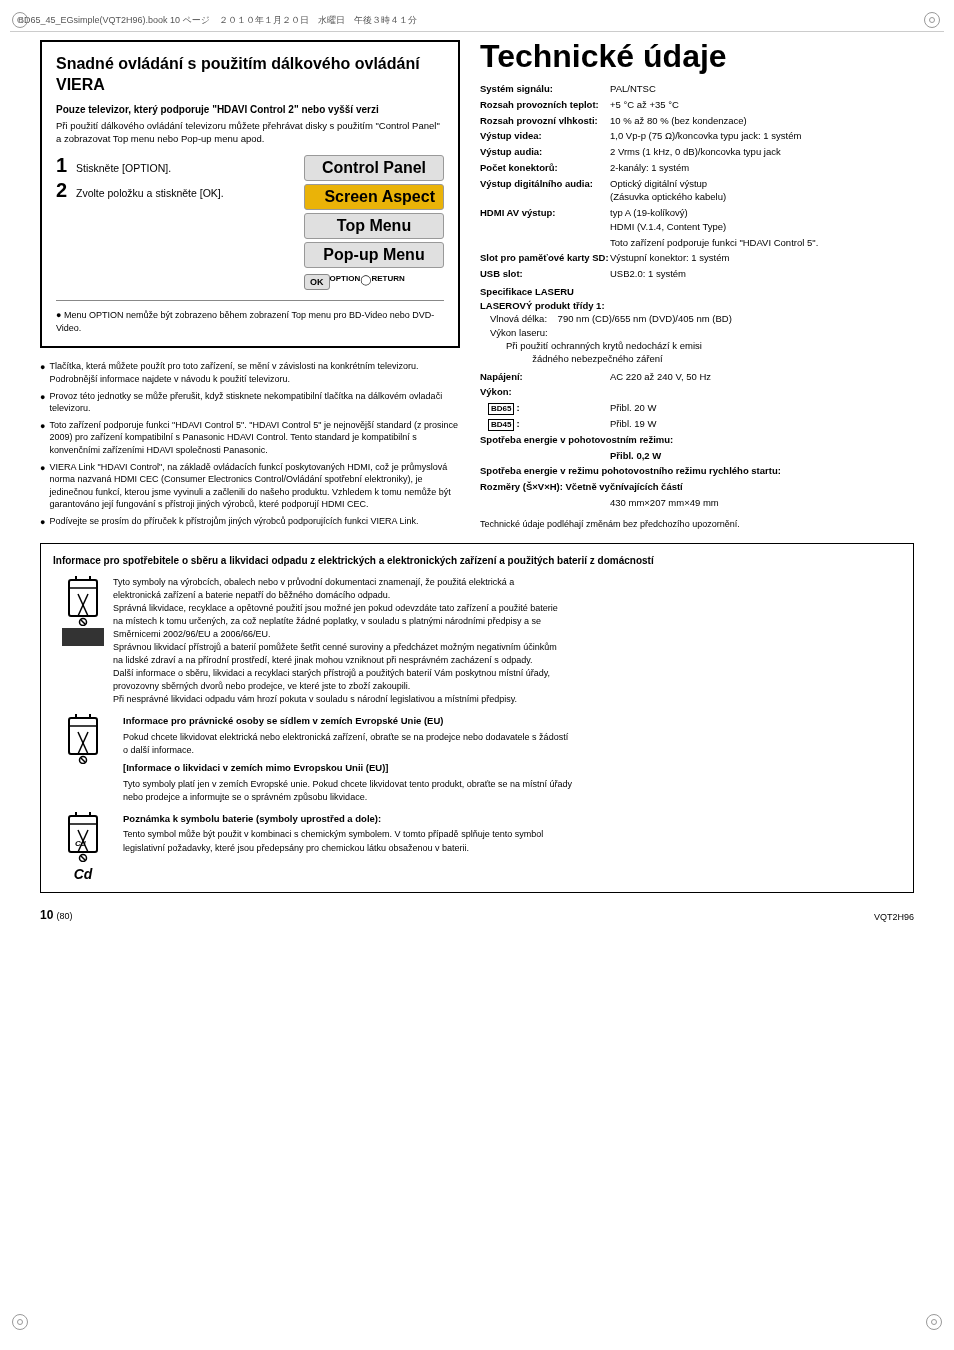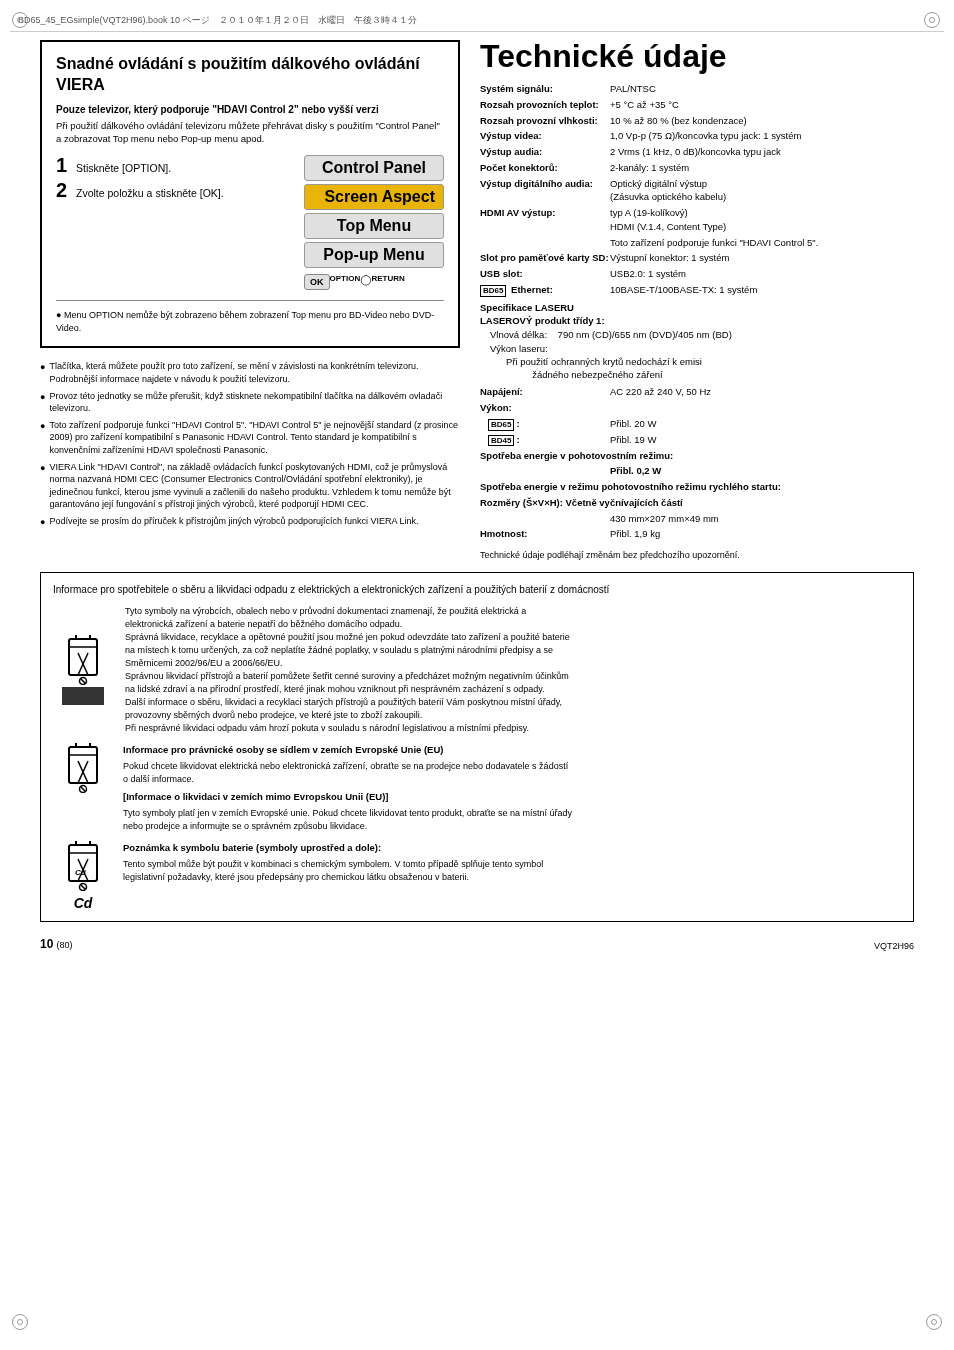"BD65 Ethernet:" div.tech-row { html: <div> <span> <span>BD65</span> <strong> Ethernet:</strong> </span> <span>10BASE-T/100BASE-TX: 1 systém</span> </div> -> none }
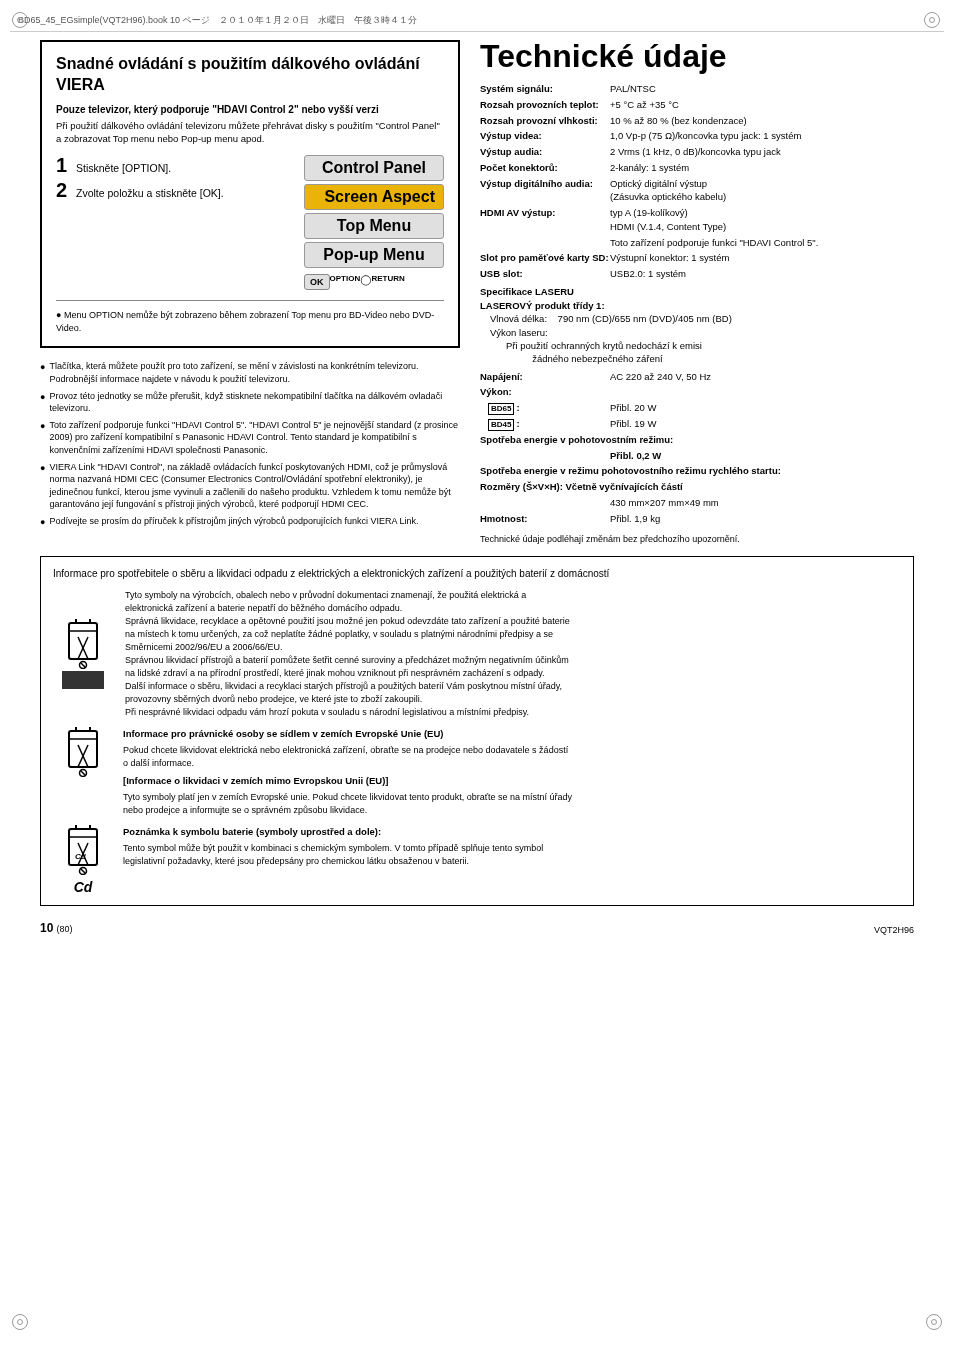"Hmotnost:" div.tech-row { html: <div> <span><strong>Hmotnost:</strong></span> <span>Přibl. 1,9 kg</span> </div> -> none }
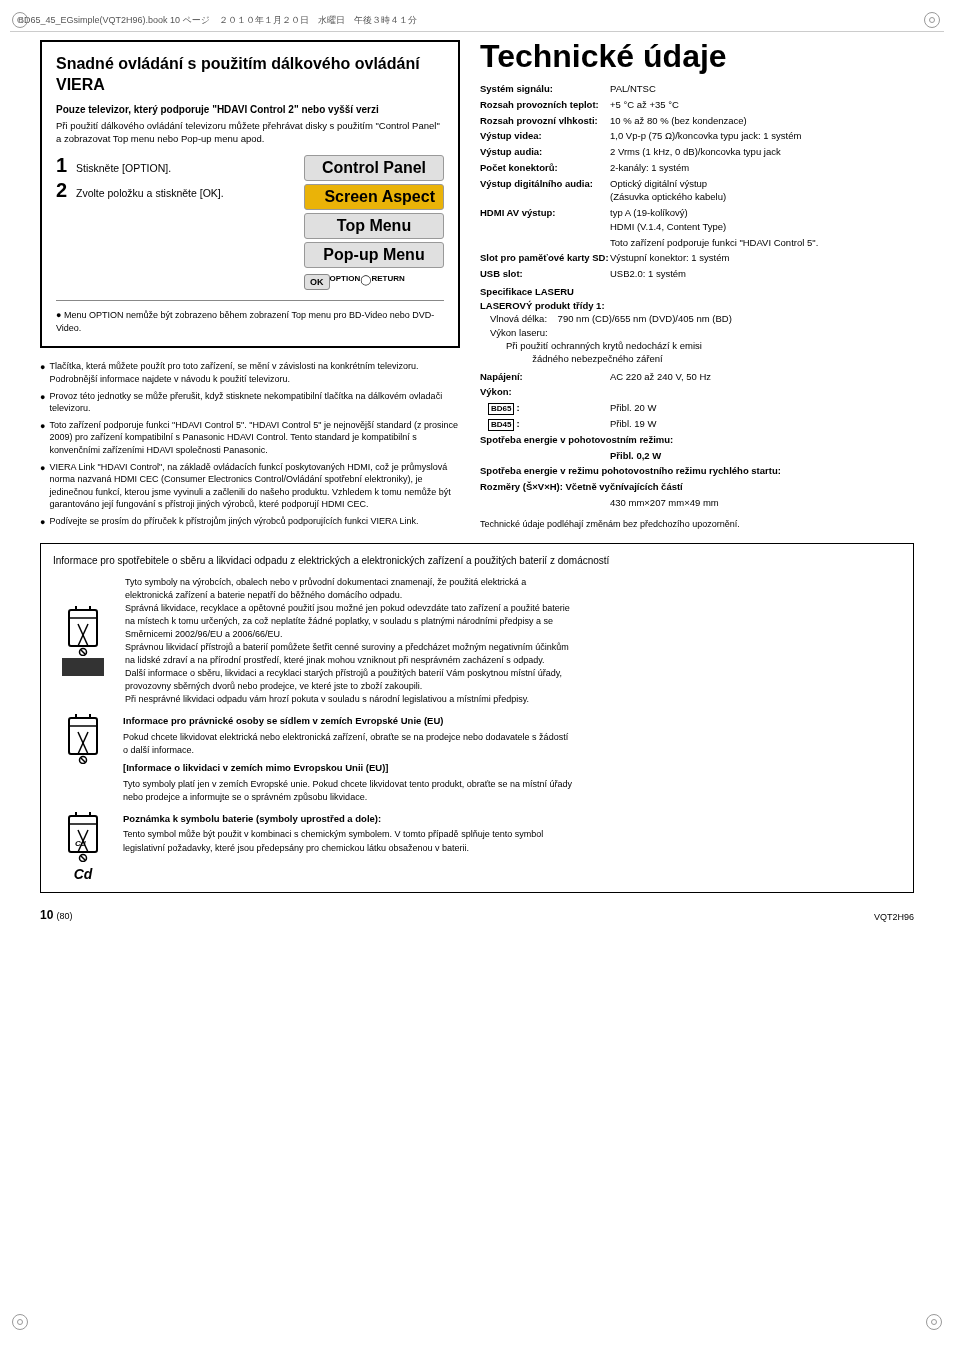"Informace pro spotřebitele o sběru" .bottom-title { font-weight: normal -> bold }
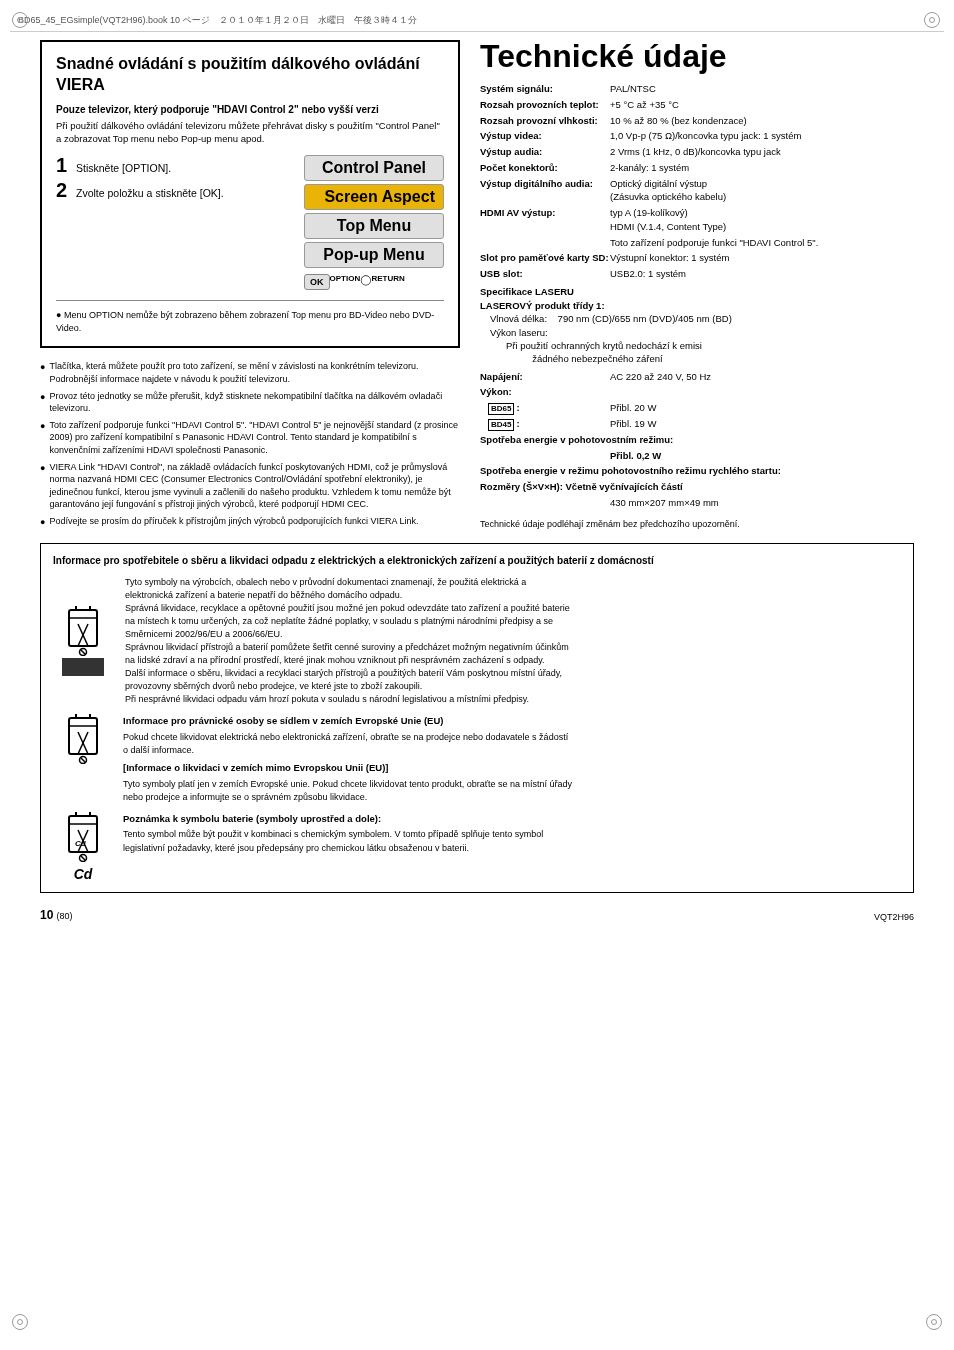"Tyto symboly na výrobcích, obalech" .bottom-full { align-items: center -> none; gap: 12px -> 0 }
